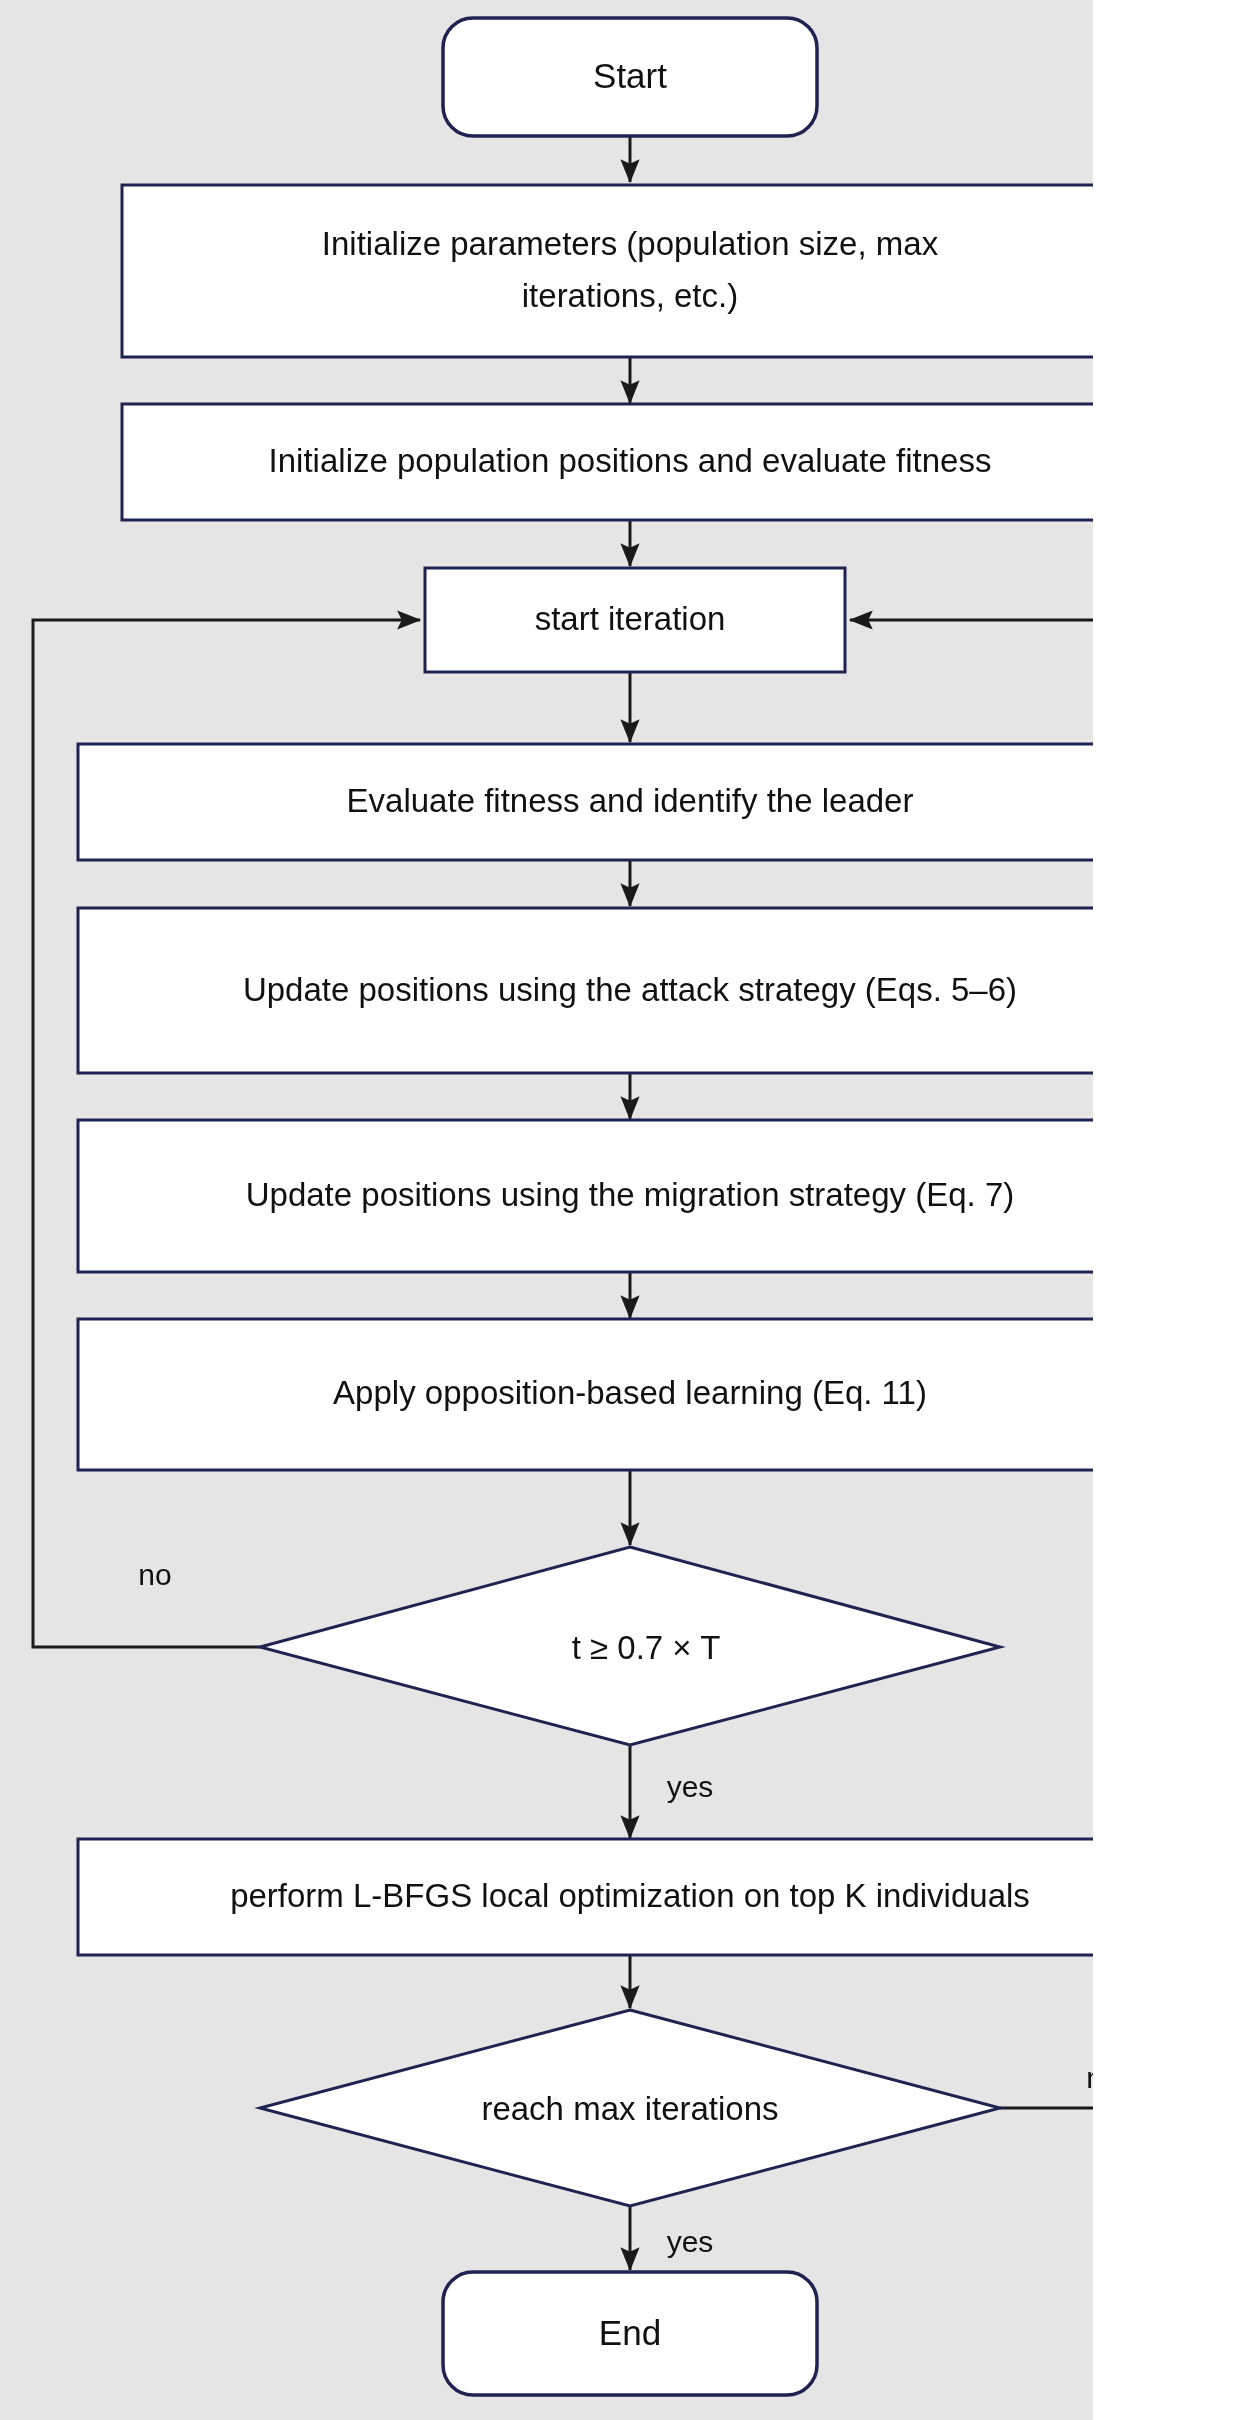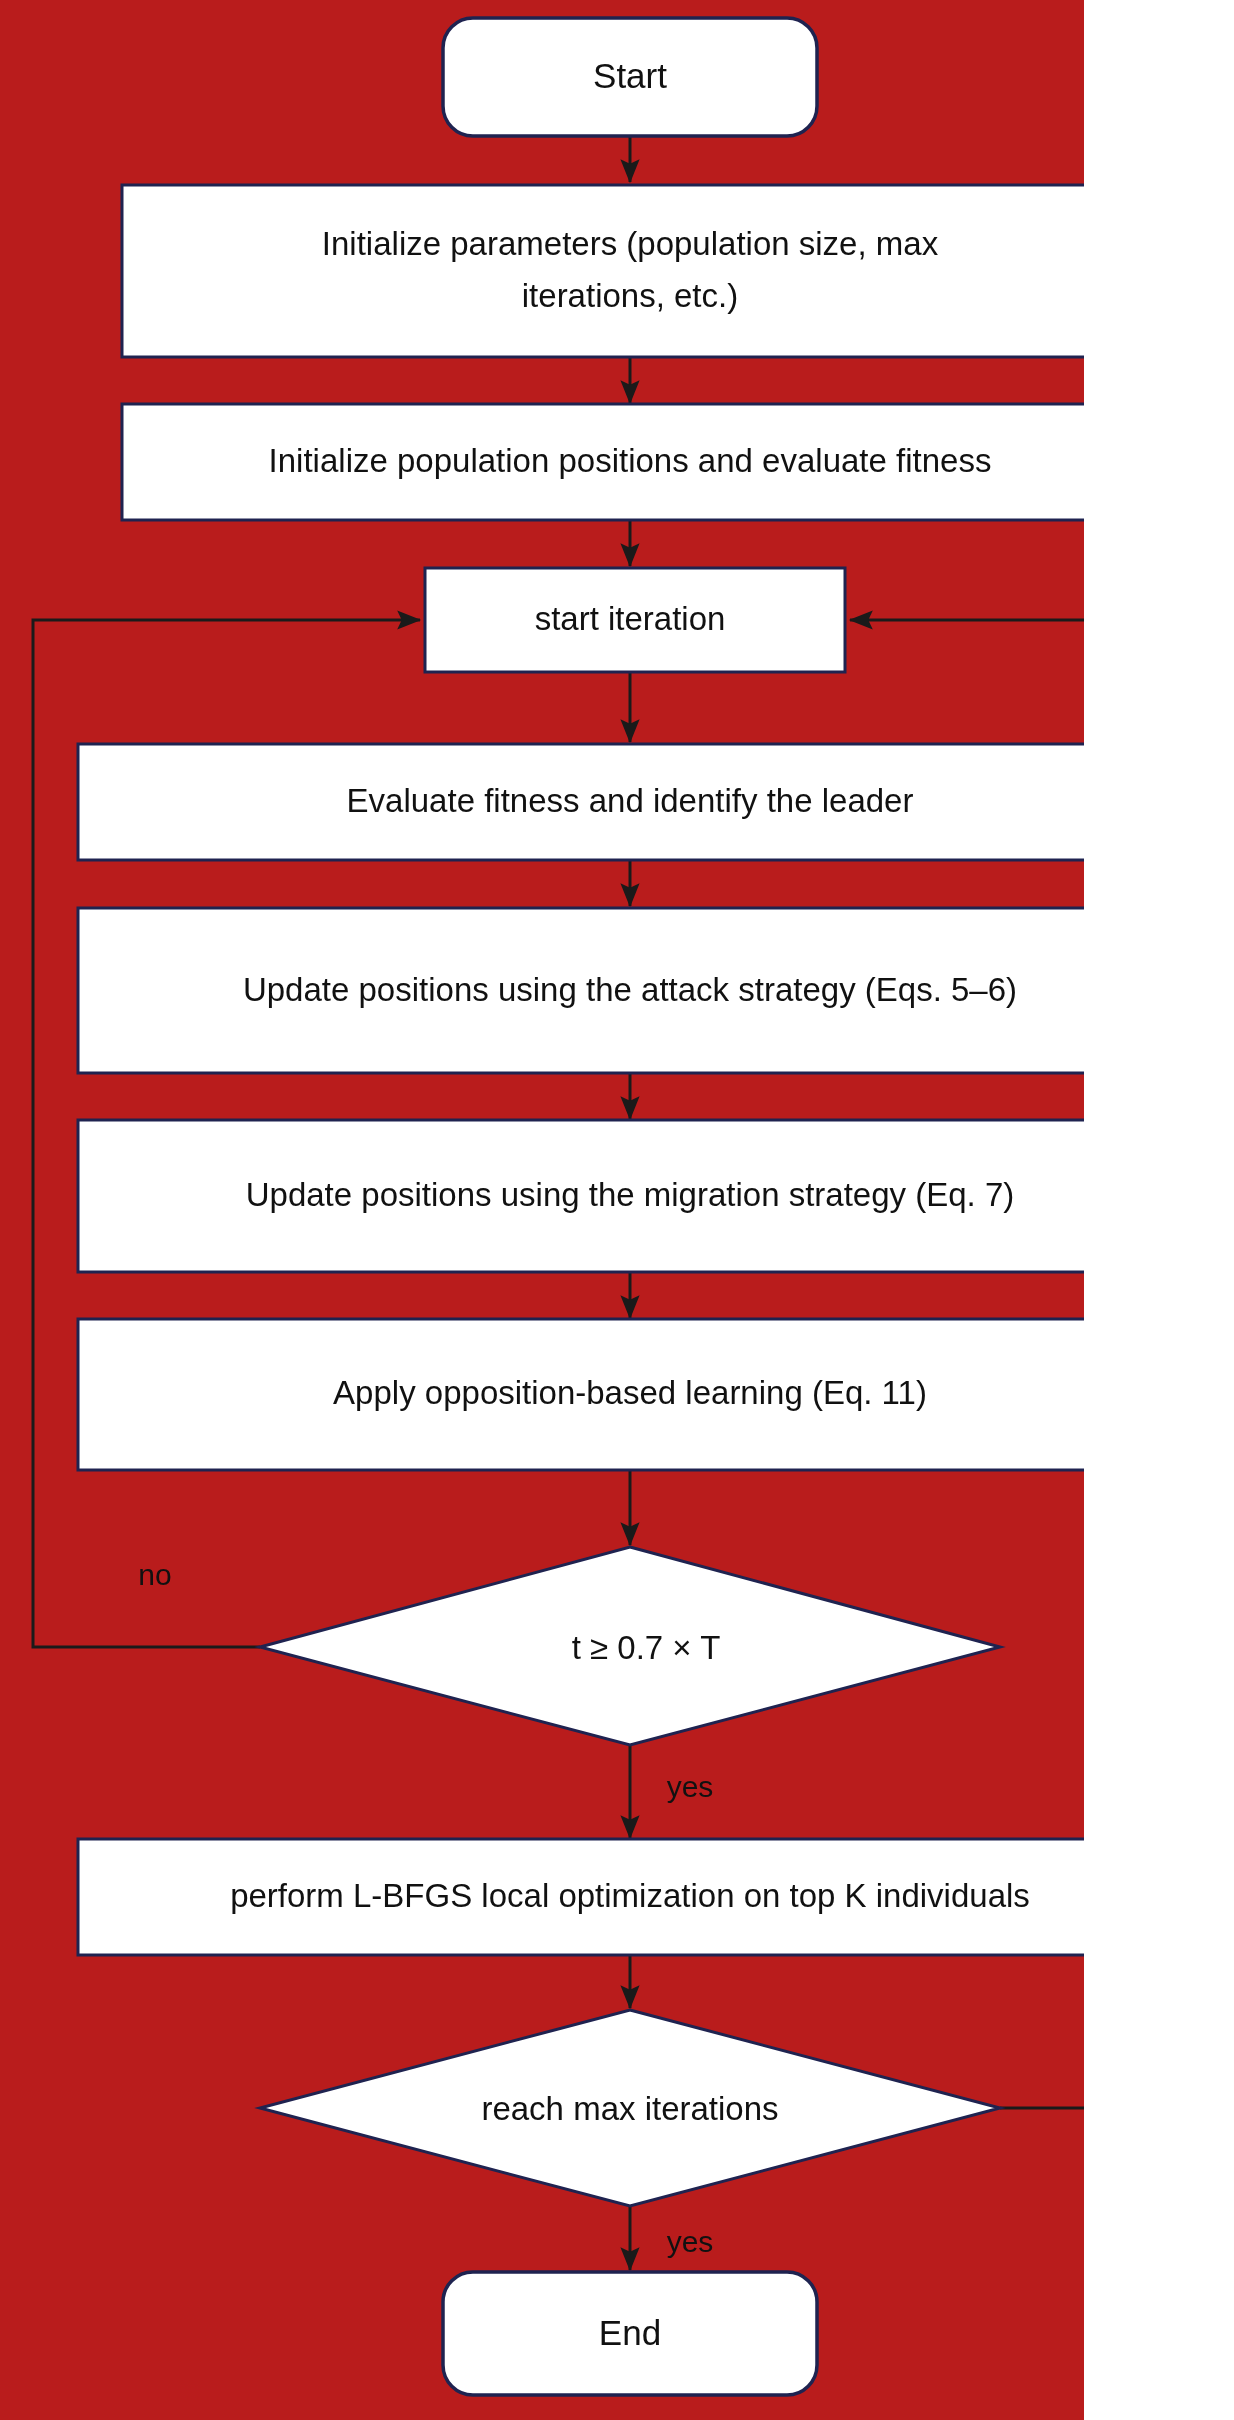"Start" #canvas { background: #b91c1c -> #e5e5e5; padding-left: none -> 9px }
